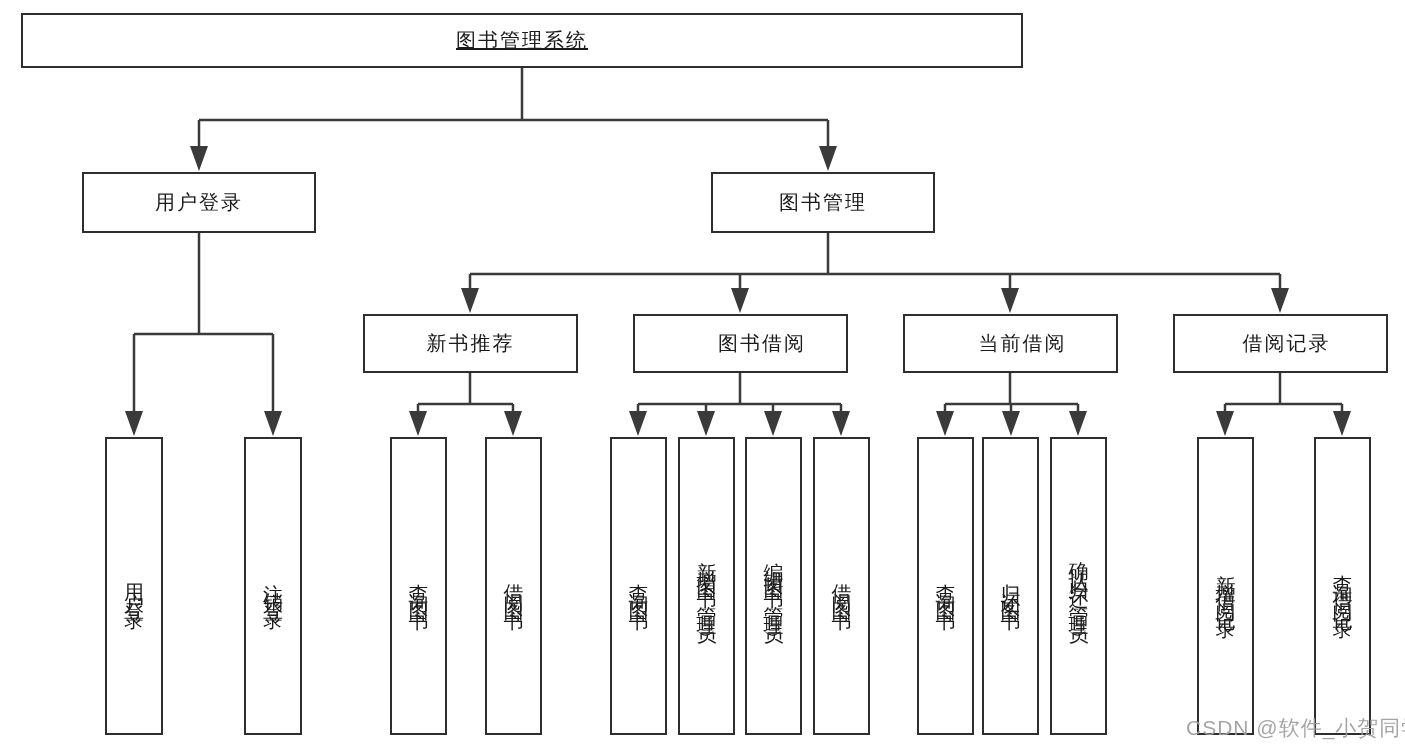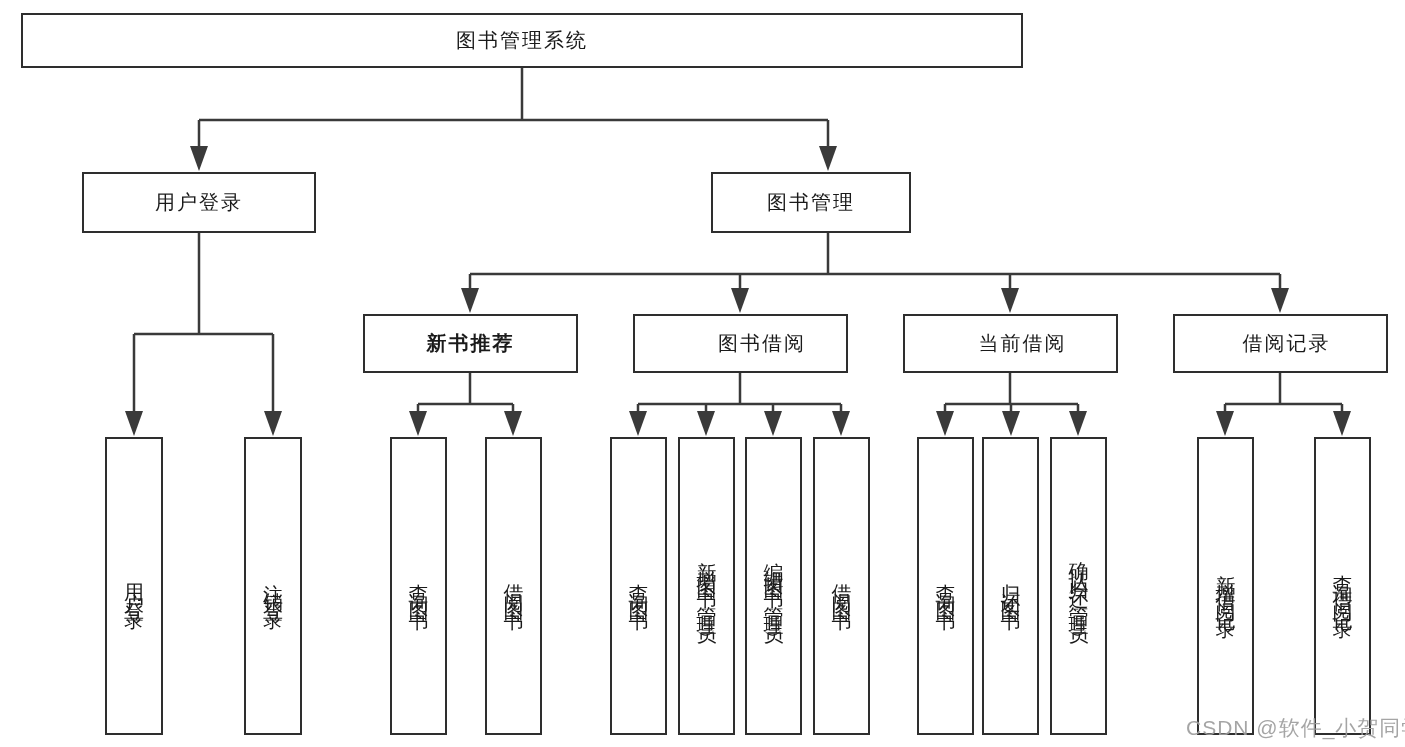"图书管理系统" .n-root { text-decoration: none -> underline }
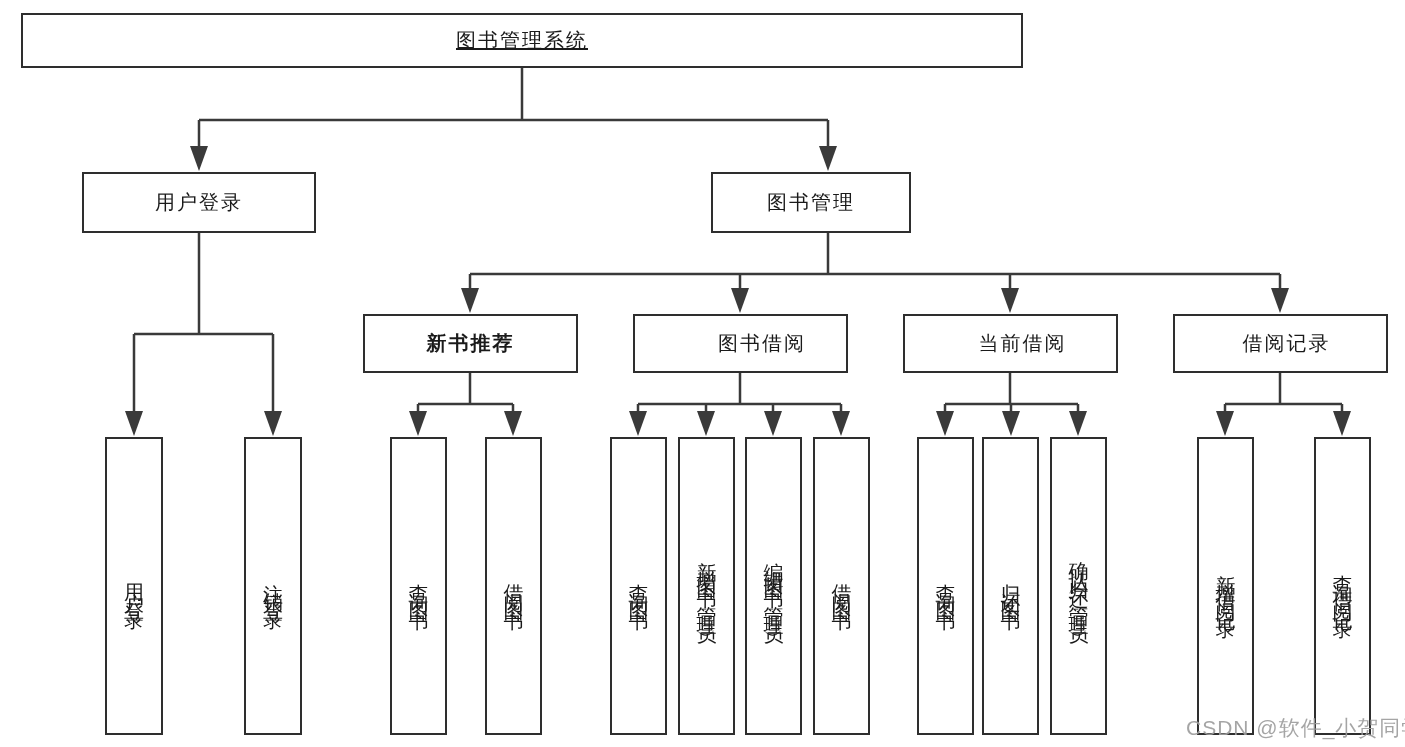"图书管理" .n-bookmgmt { width: 200px -> 224px }
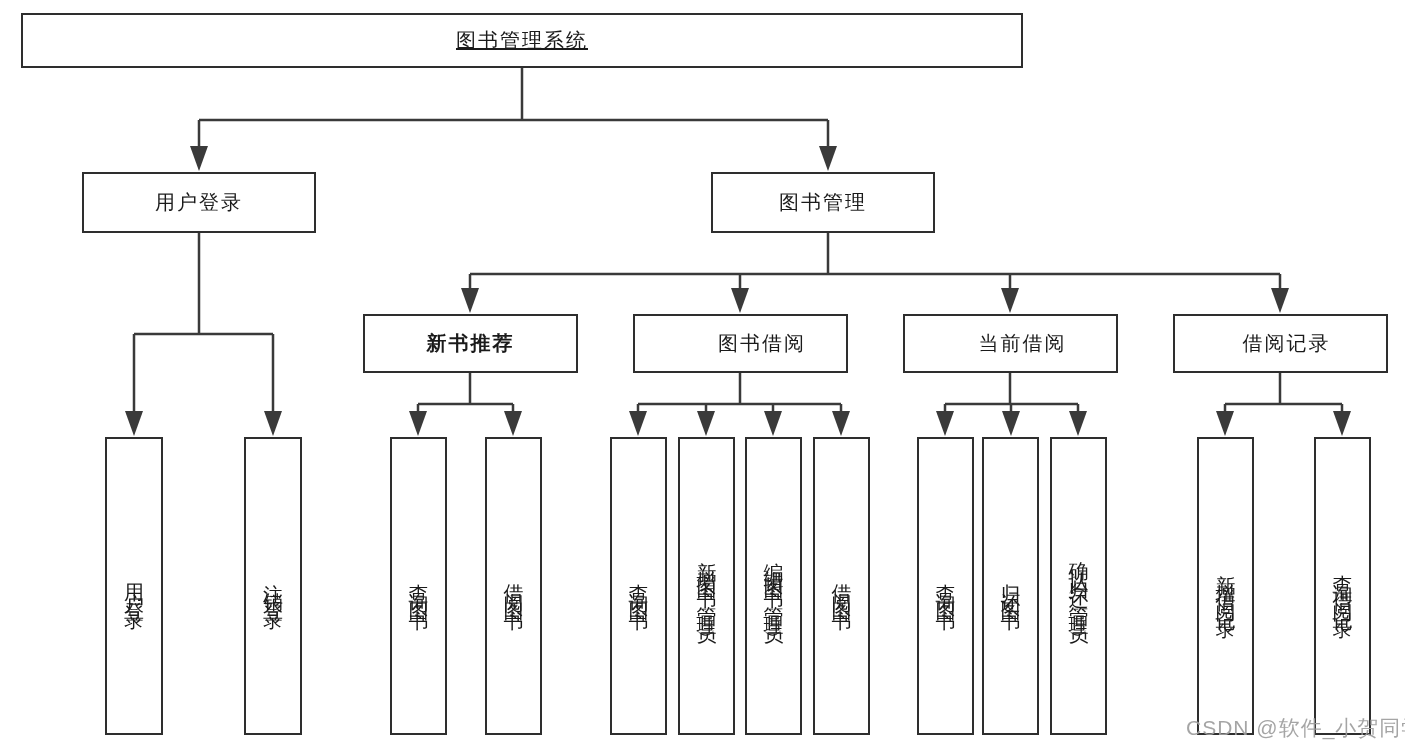"新书推荐" .n-newbooks { font-weight: bold -> none }
